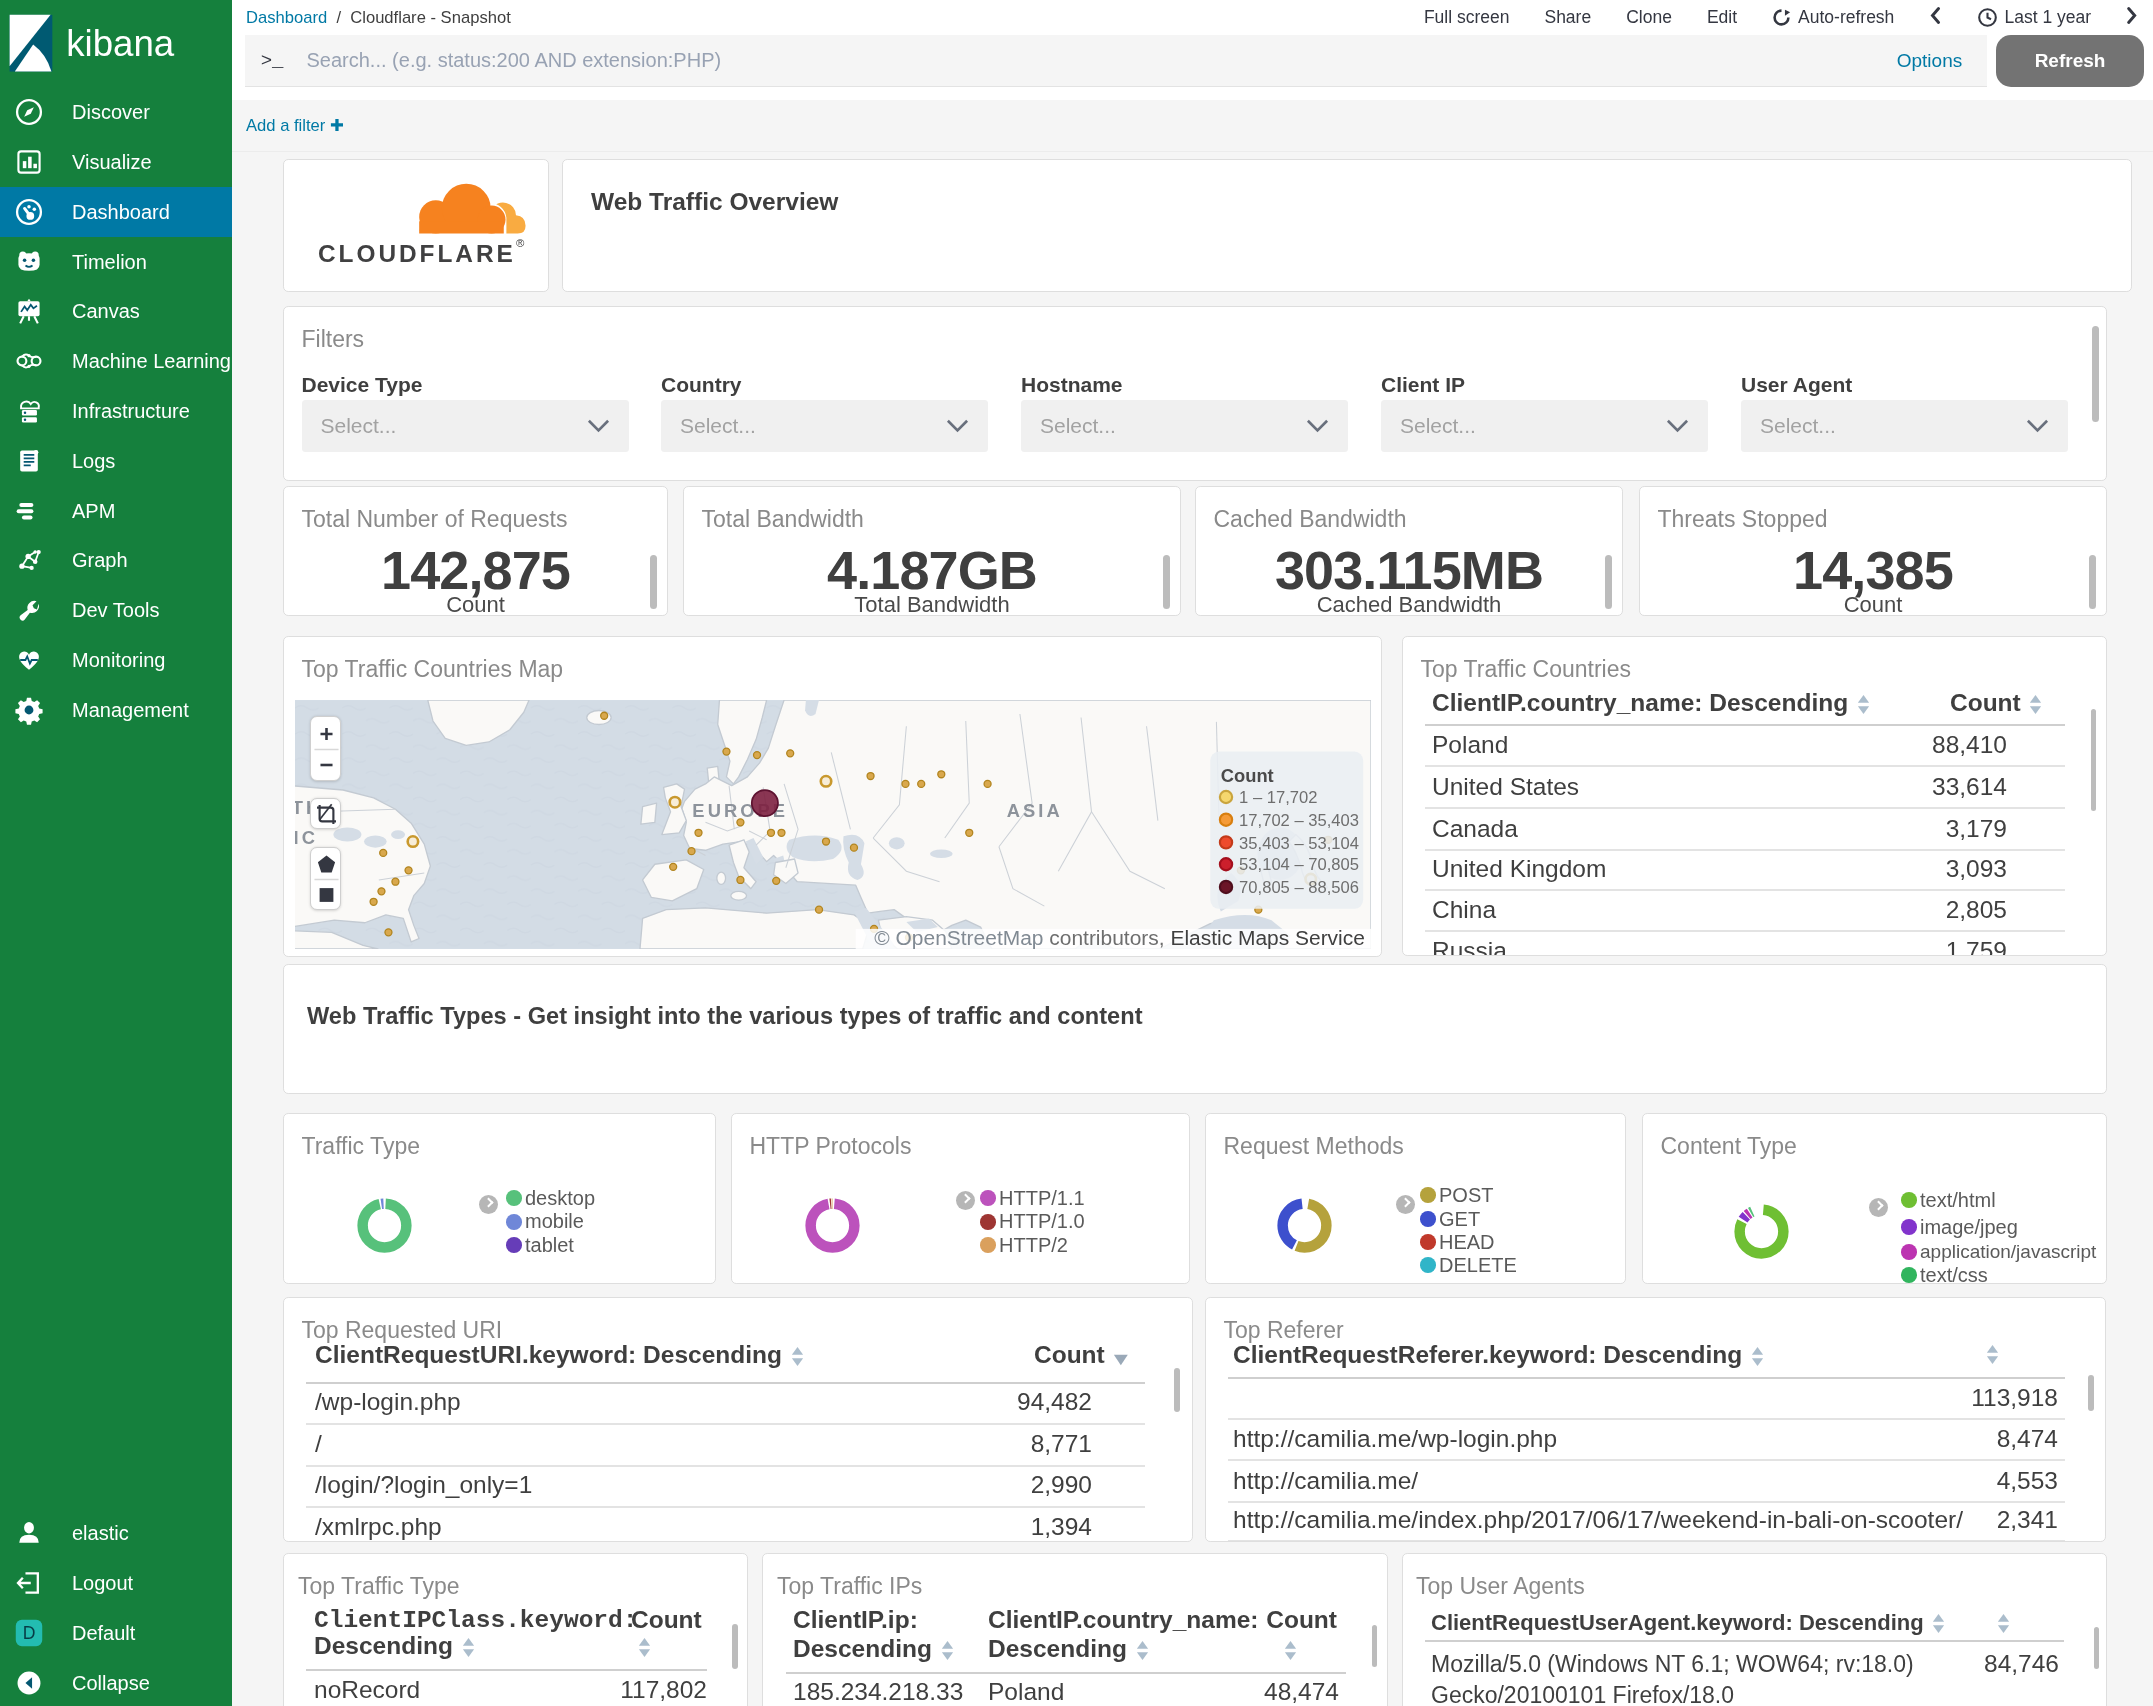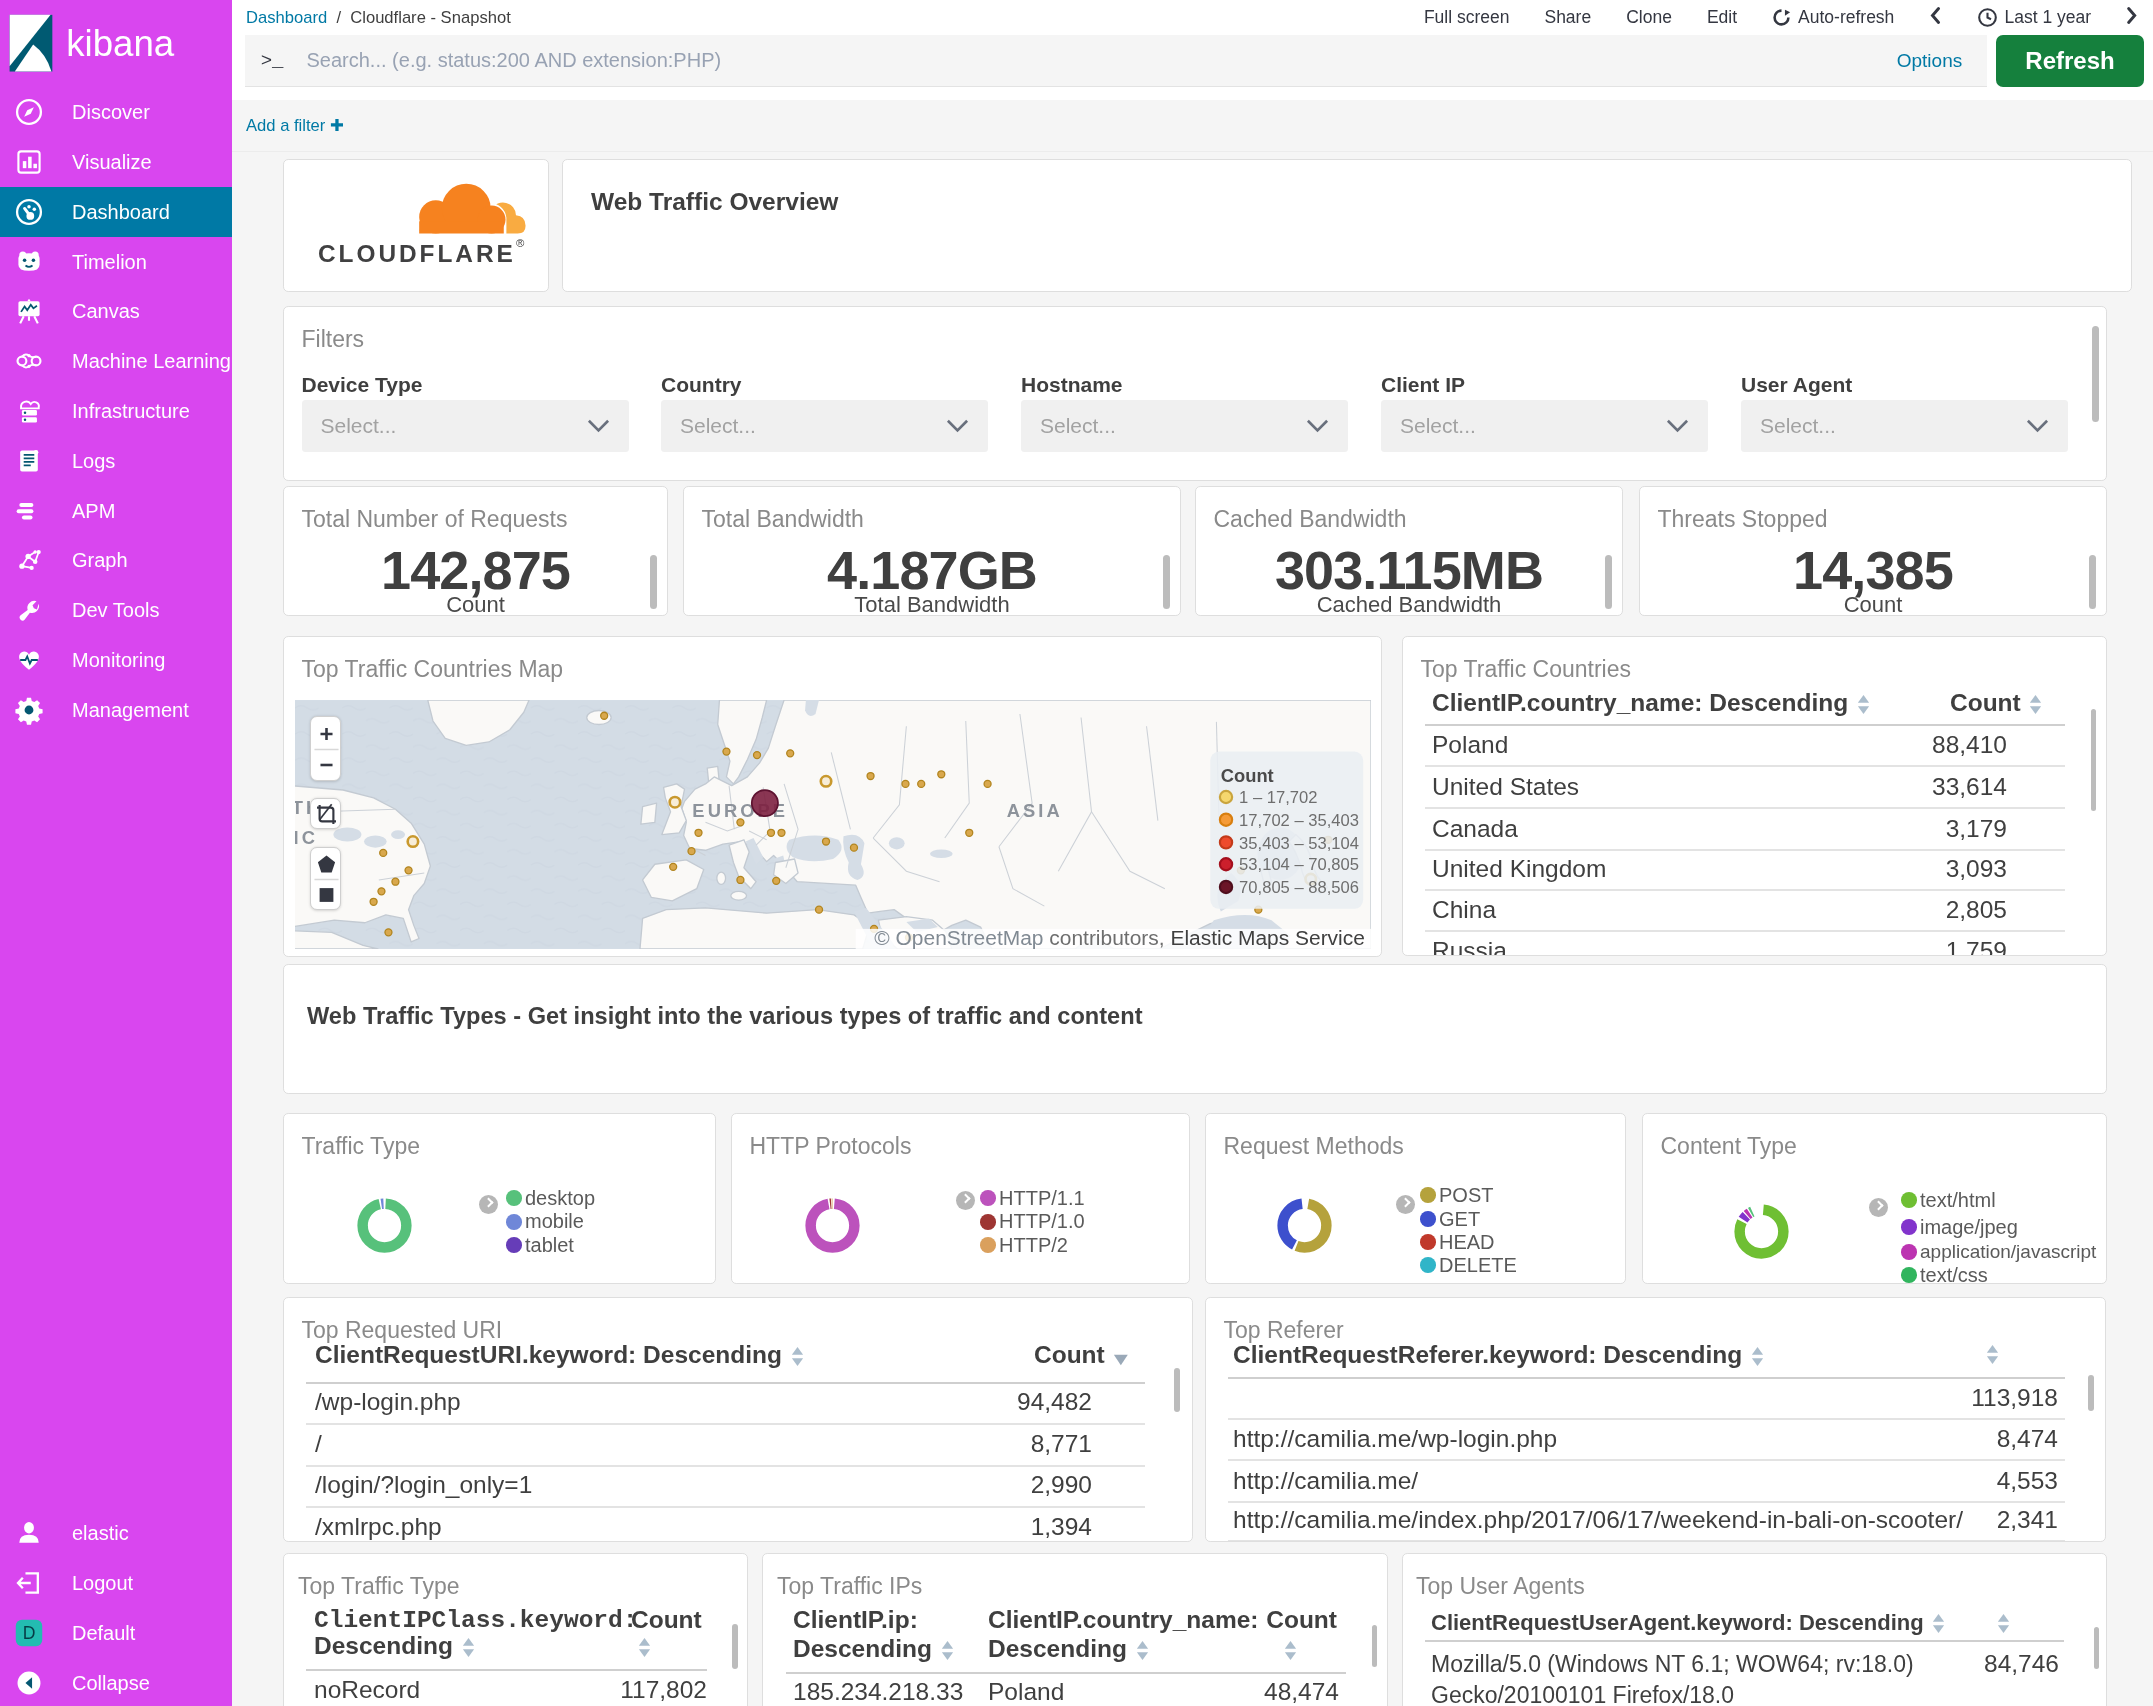"kibana" #sidebar { background: #d946ef -> #15803d }
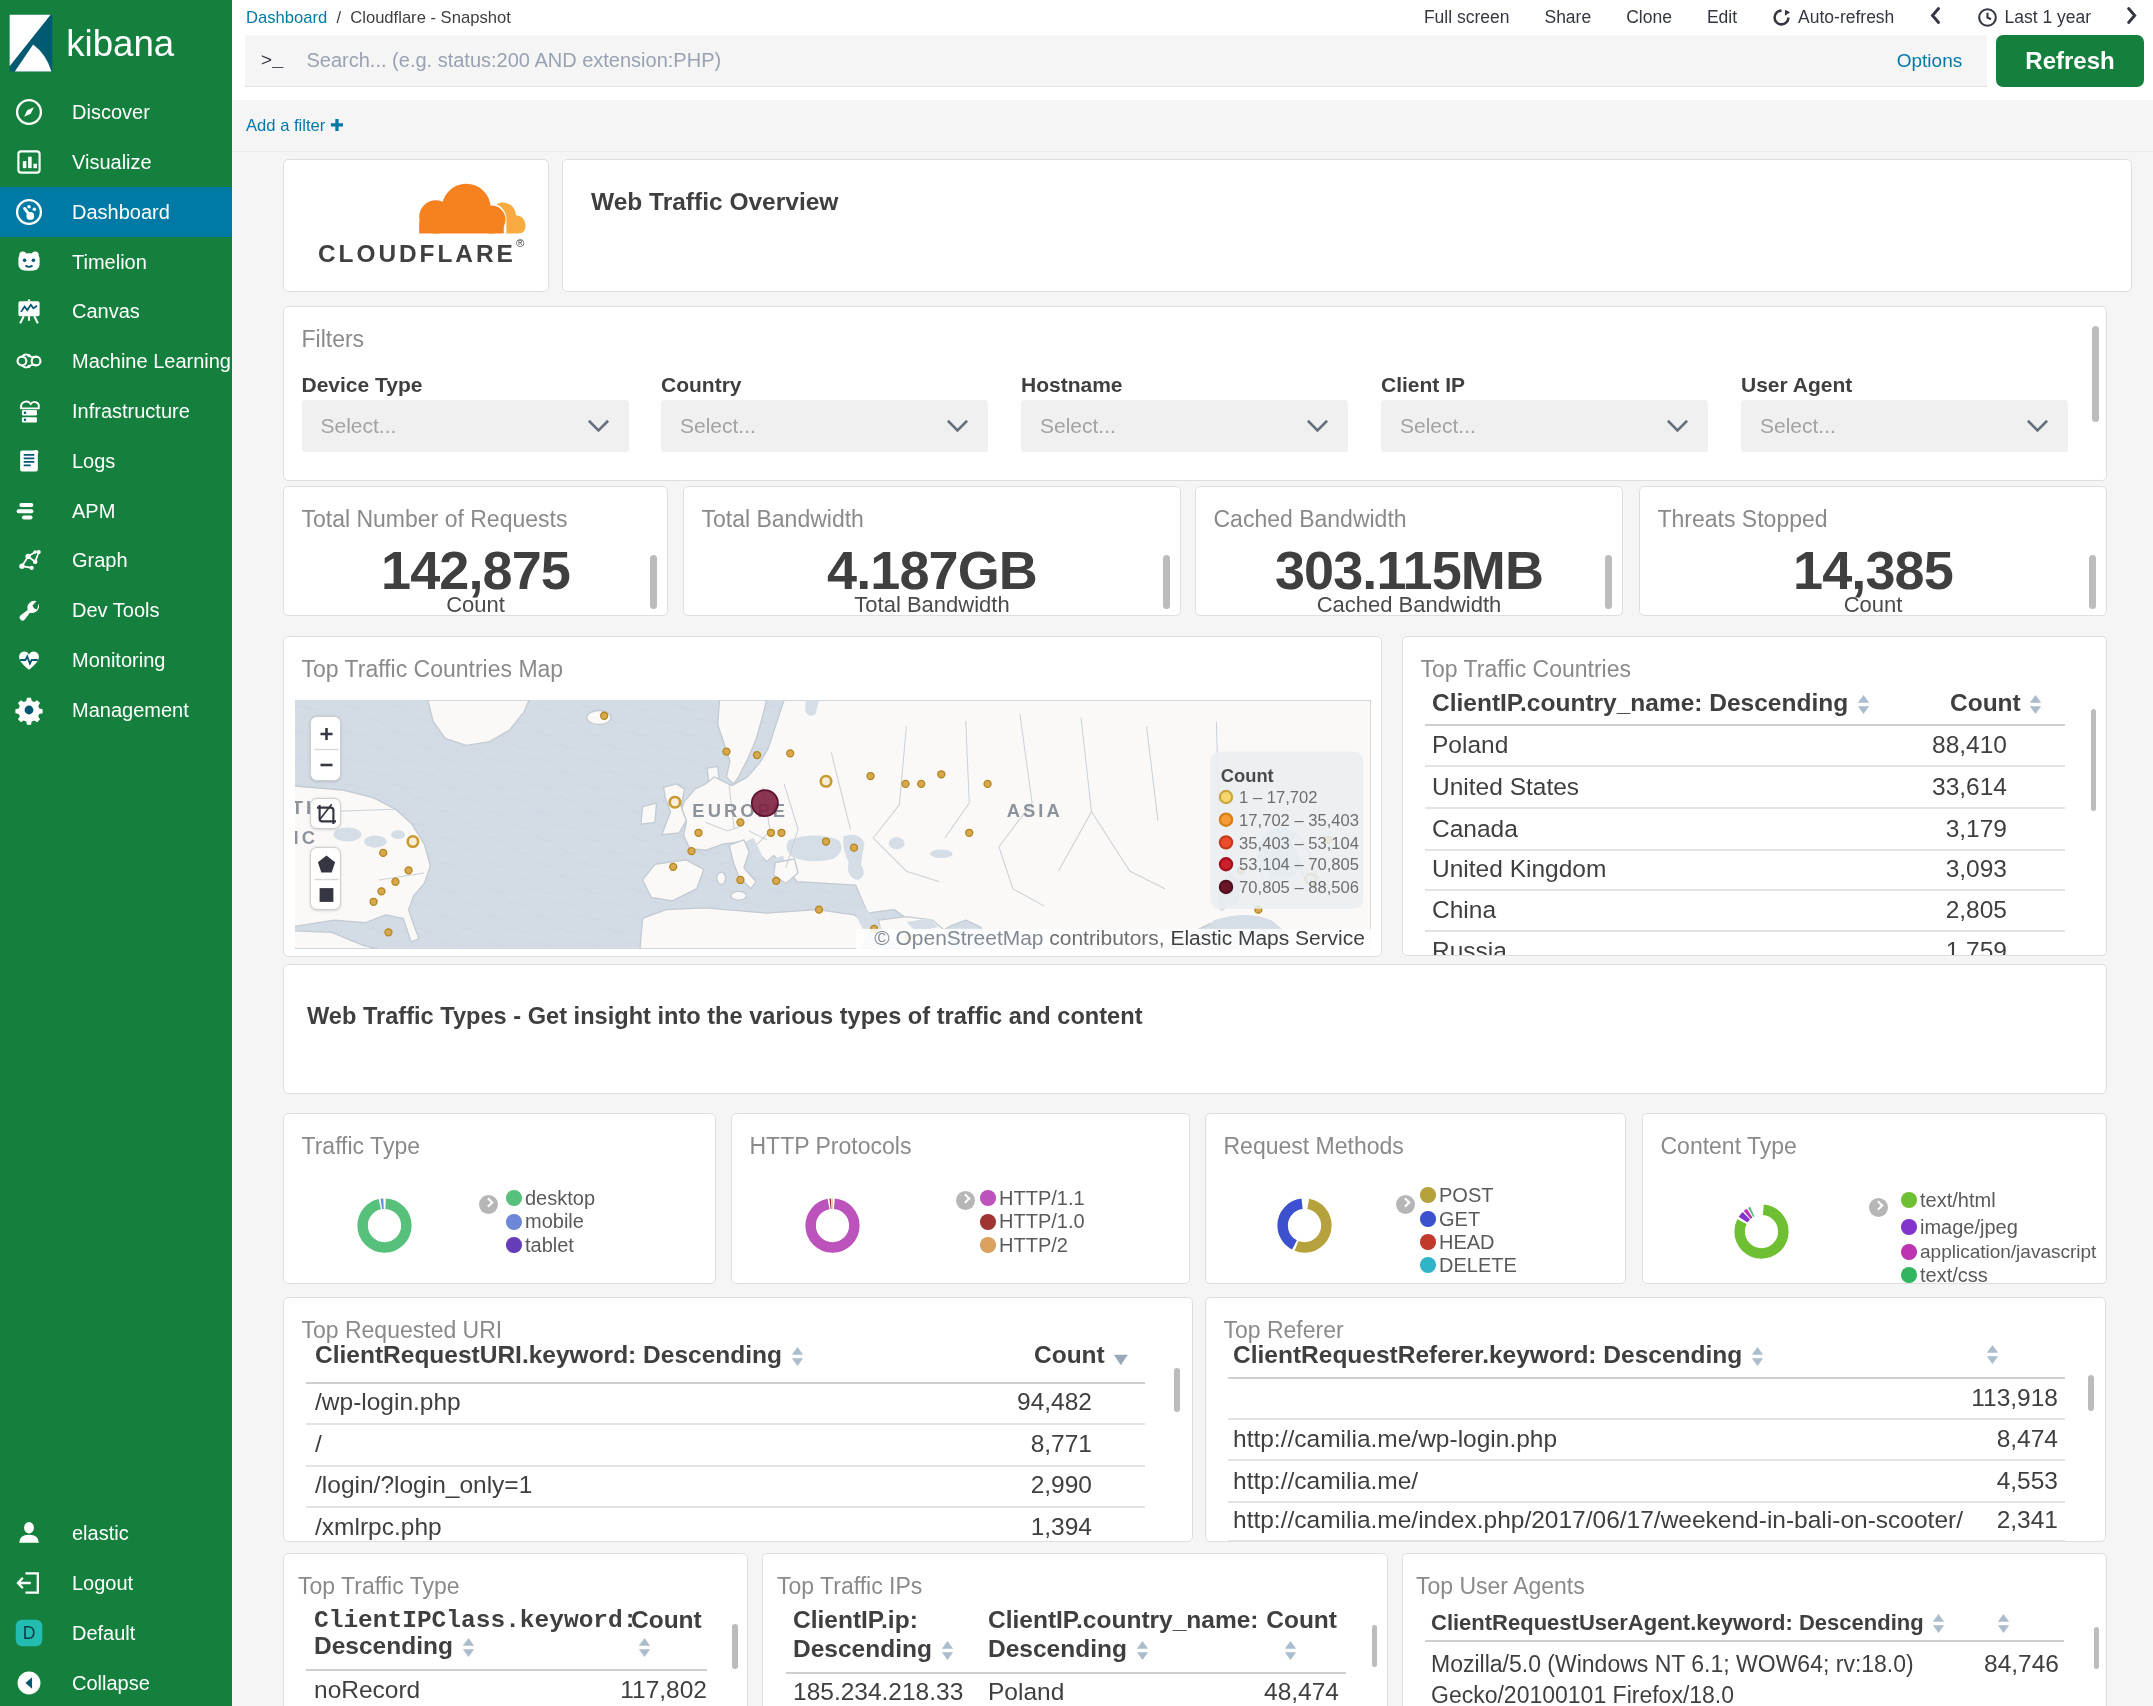"Refresh" #refreshbtn { background: #15803d -> #737373; border-radius: 7px -> 15px; font-size: 24px -> 19px }
